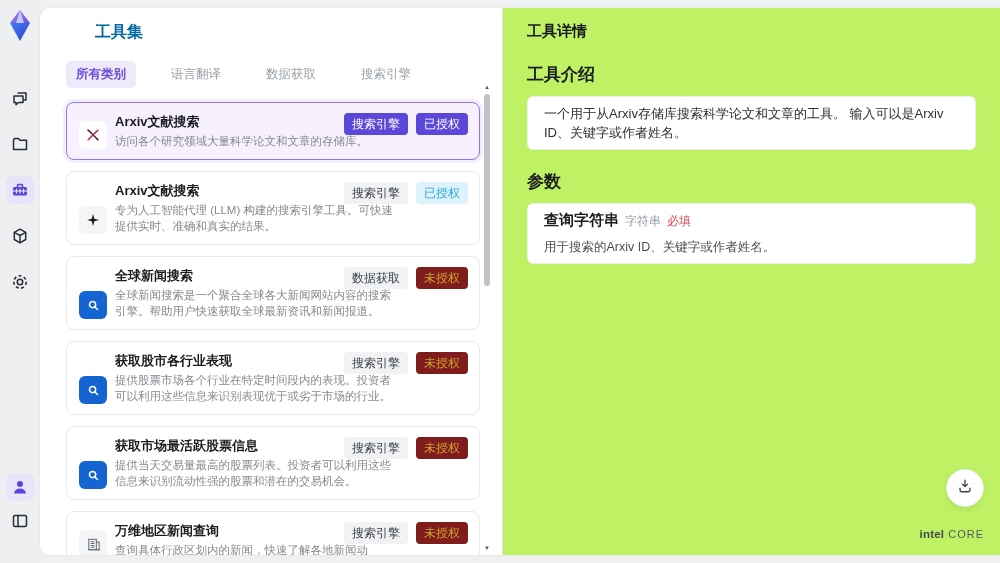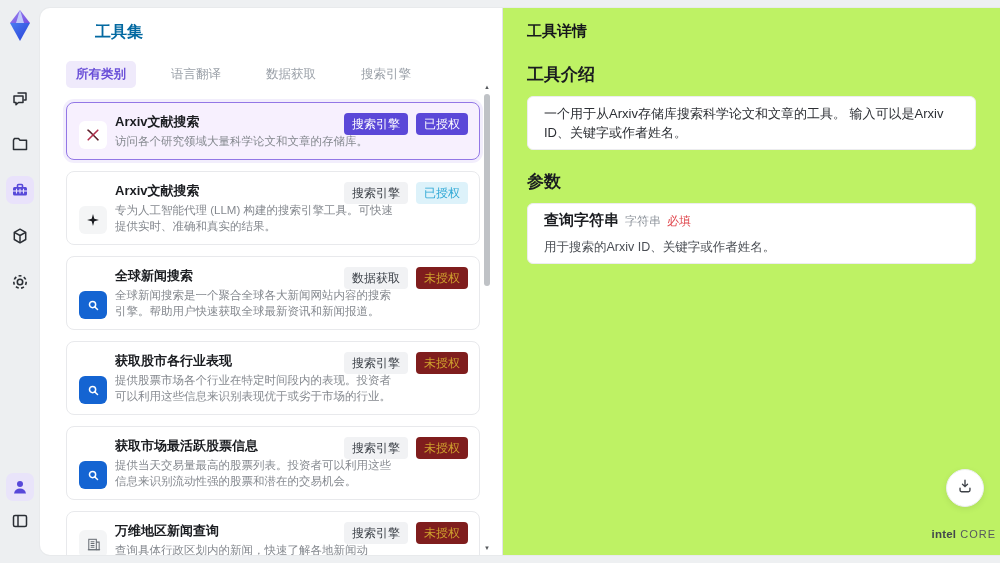"intel" .brand { right: 4px -> 16px }
